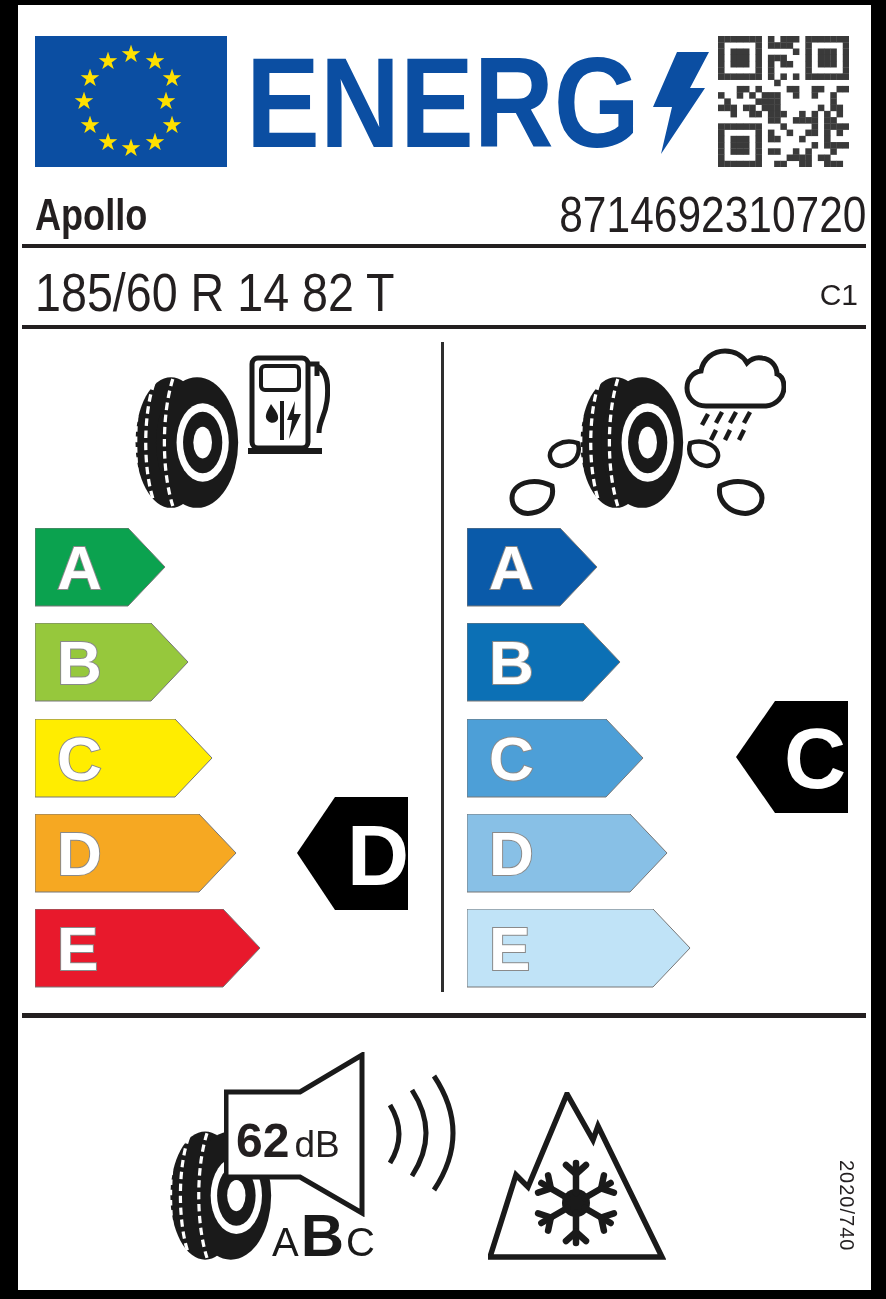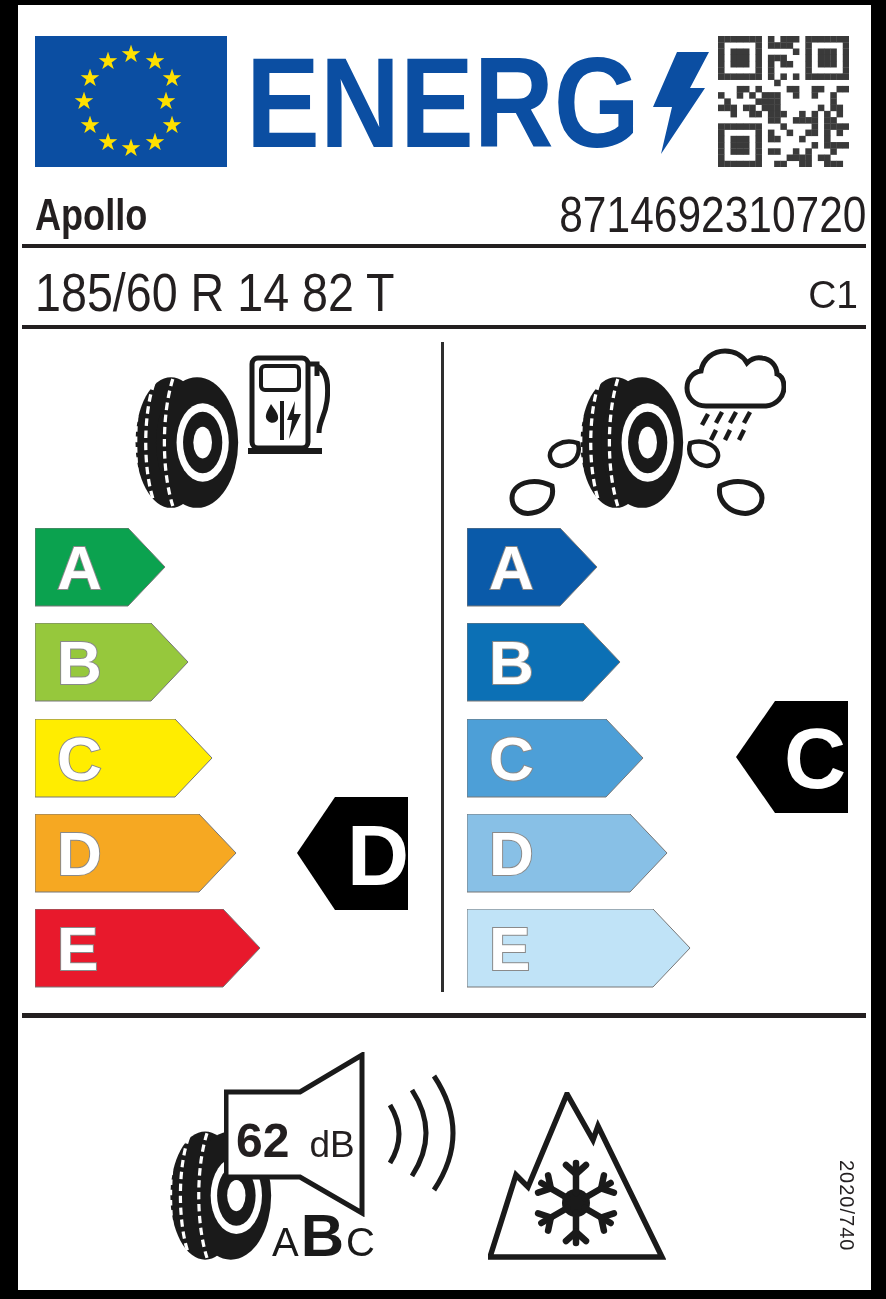"C1" .tclass { font-size: 39px -> 30px }
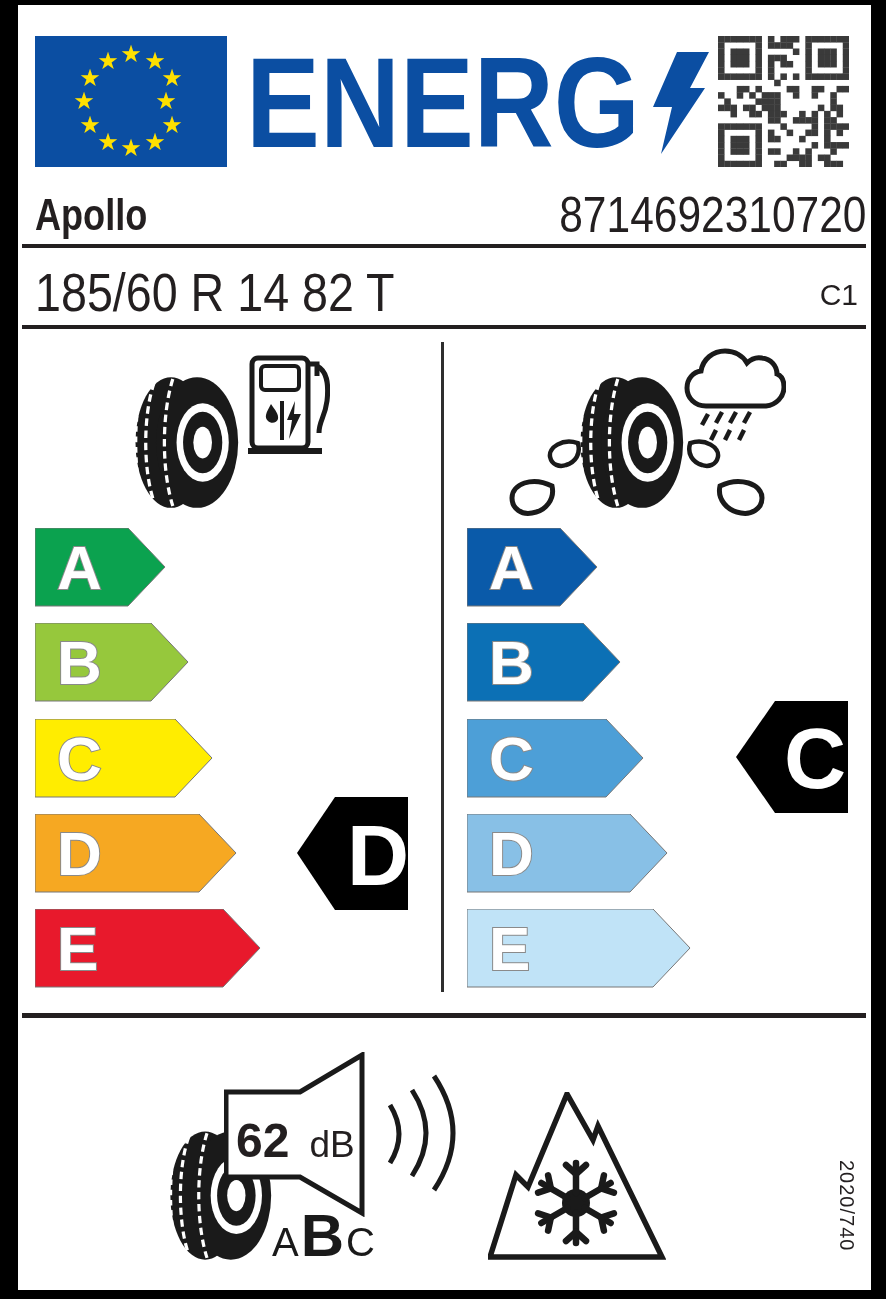"dB" .noisetxt .u { margin-left: 20px -> 5px }
